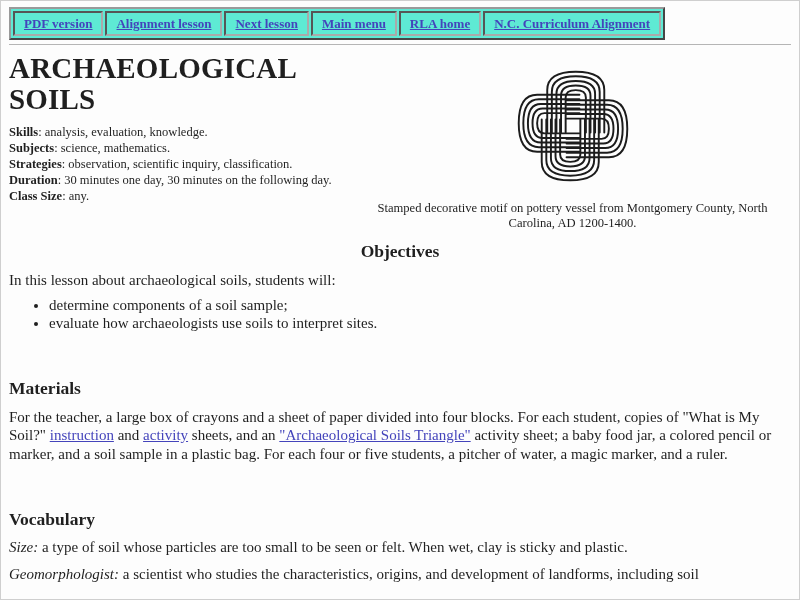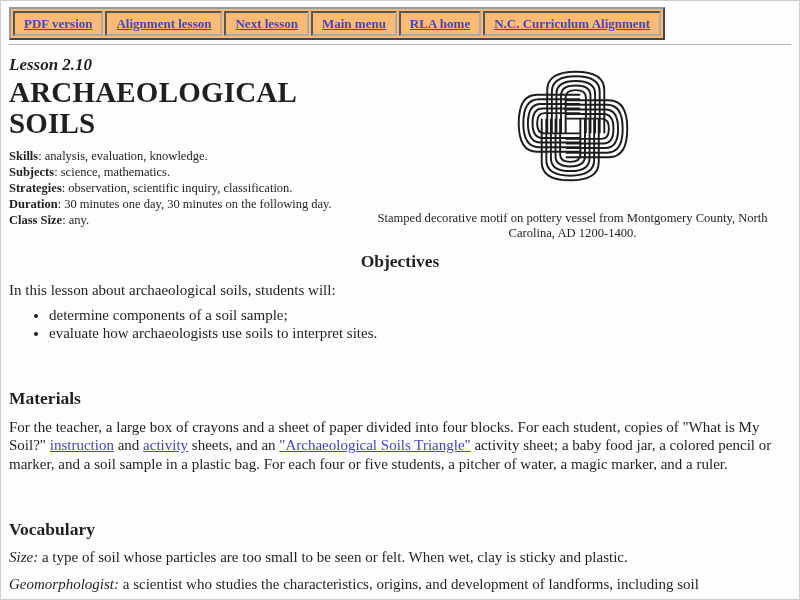"PDF version" table.nav { background: #fdba74 -> #5eead4 }
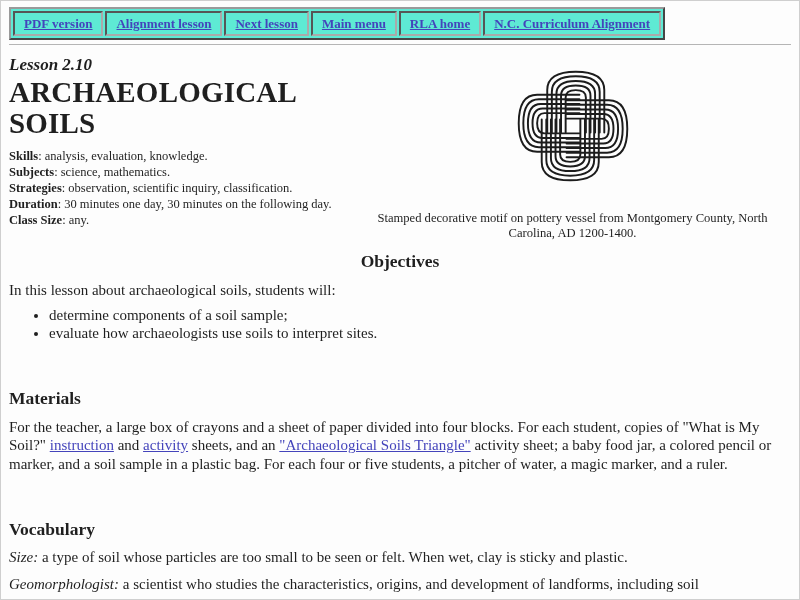"Lesson 2.10" div.lesson-num { html: <div>Lesson 2.10</div> -> none }
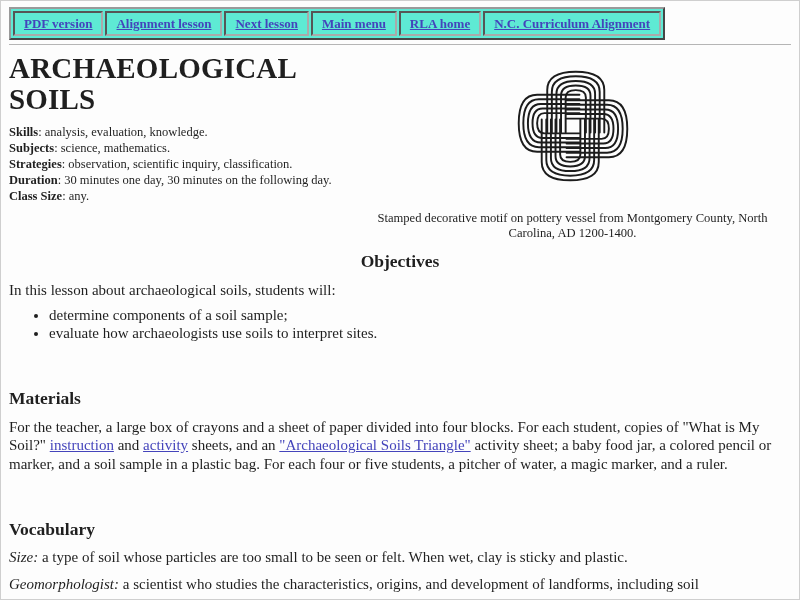"Stamped decorative motif on pottery" .caption { margin: 12px auto 0 auto -> 2px auto 0 auto }
